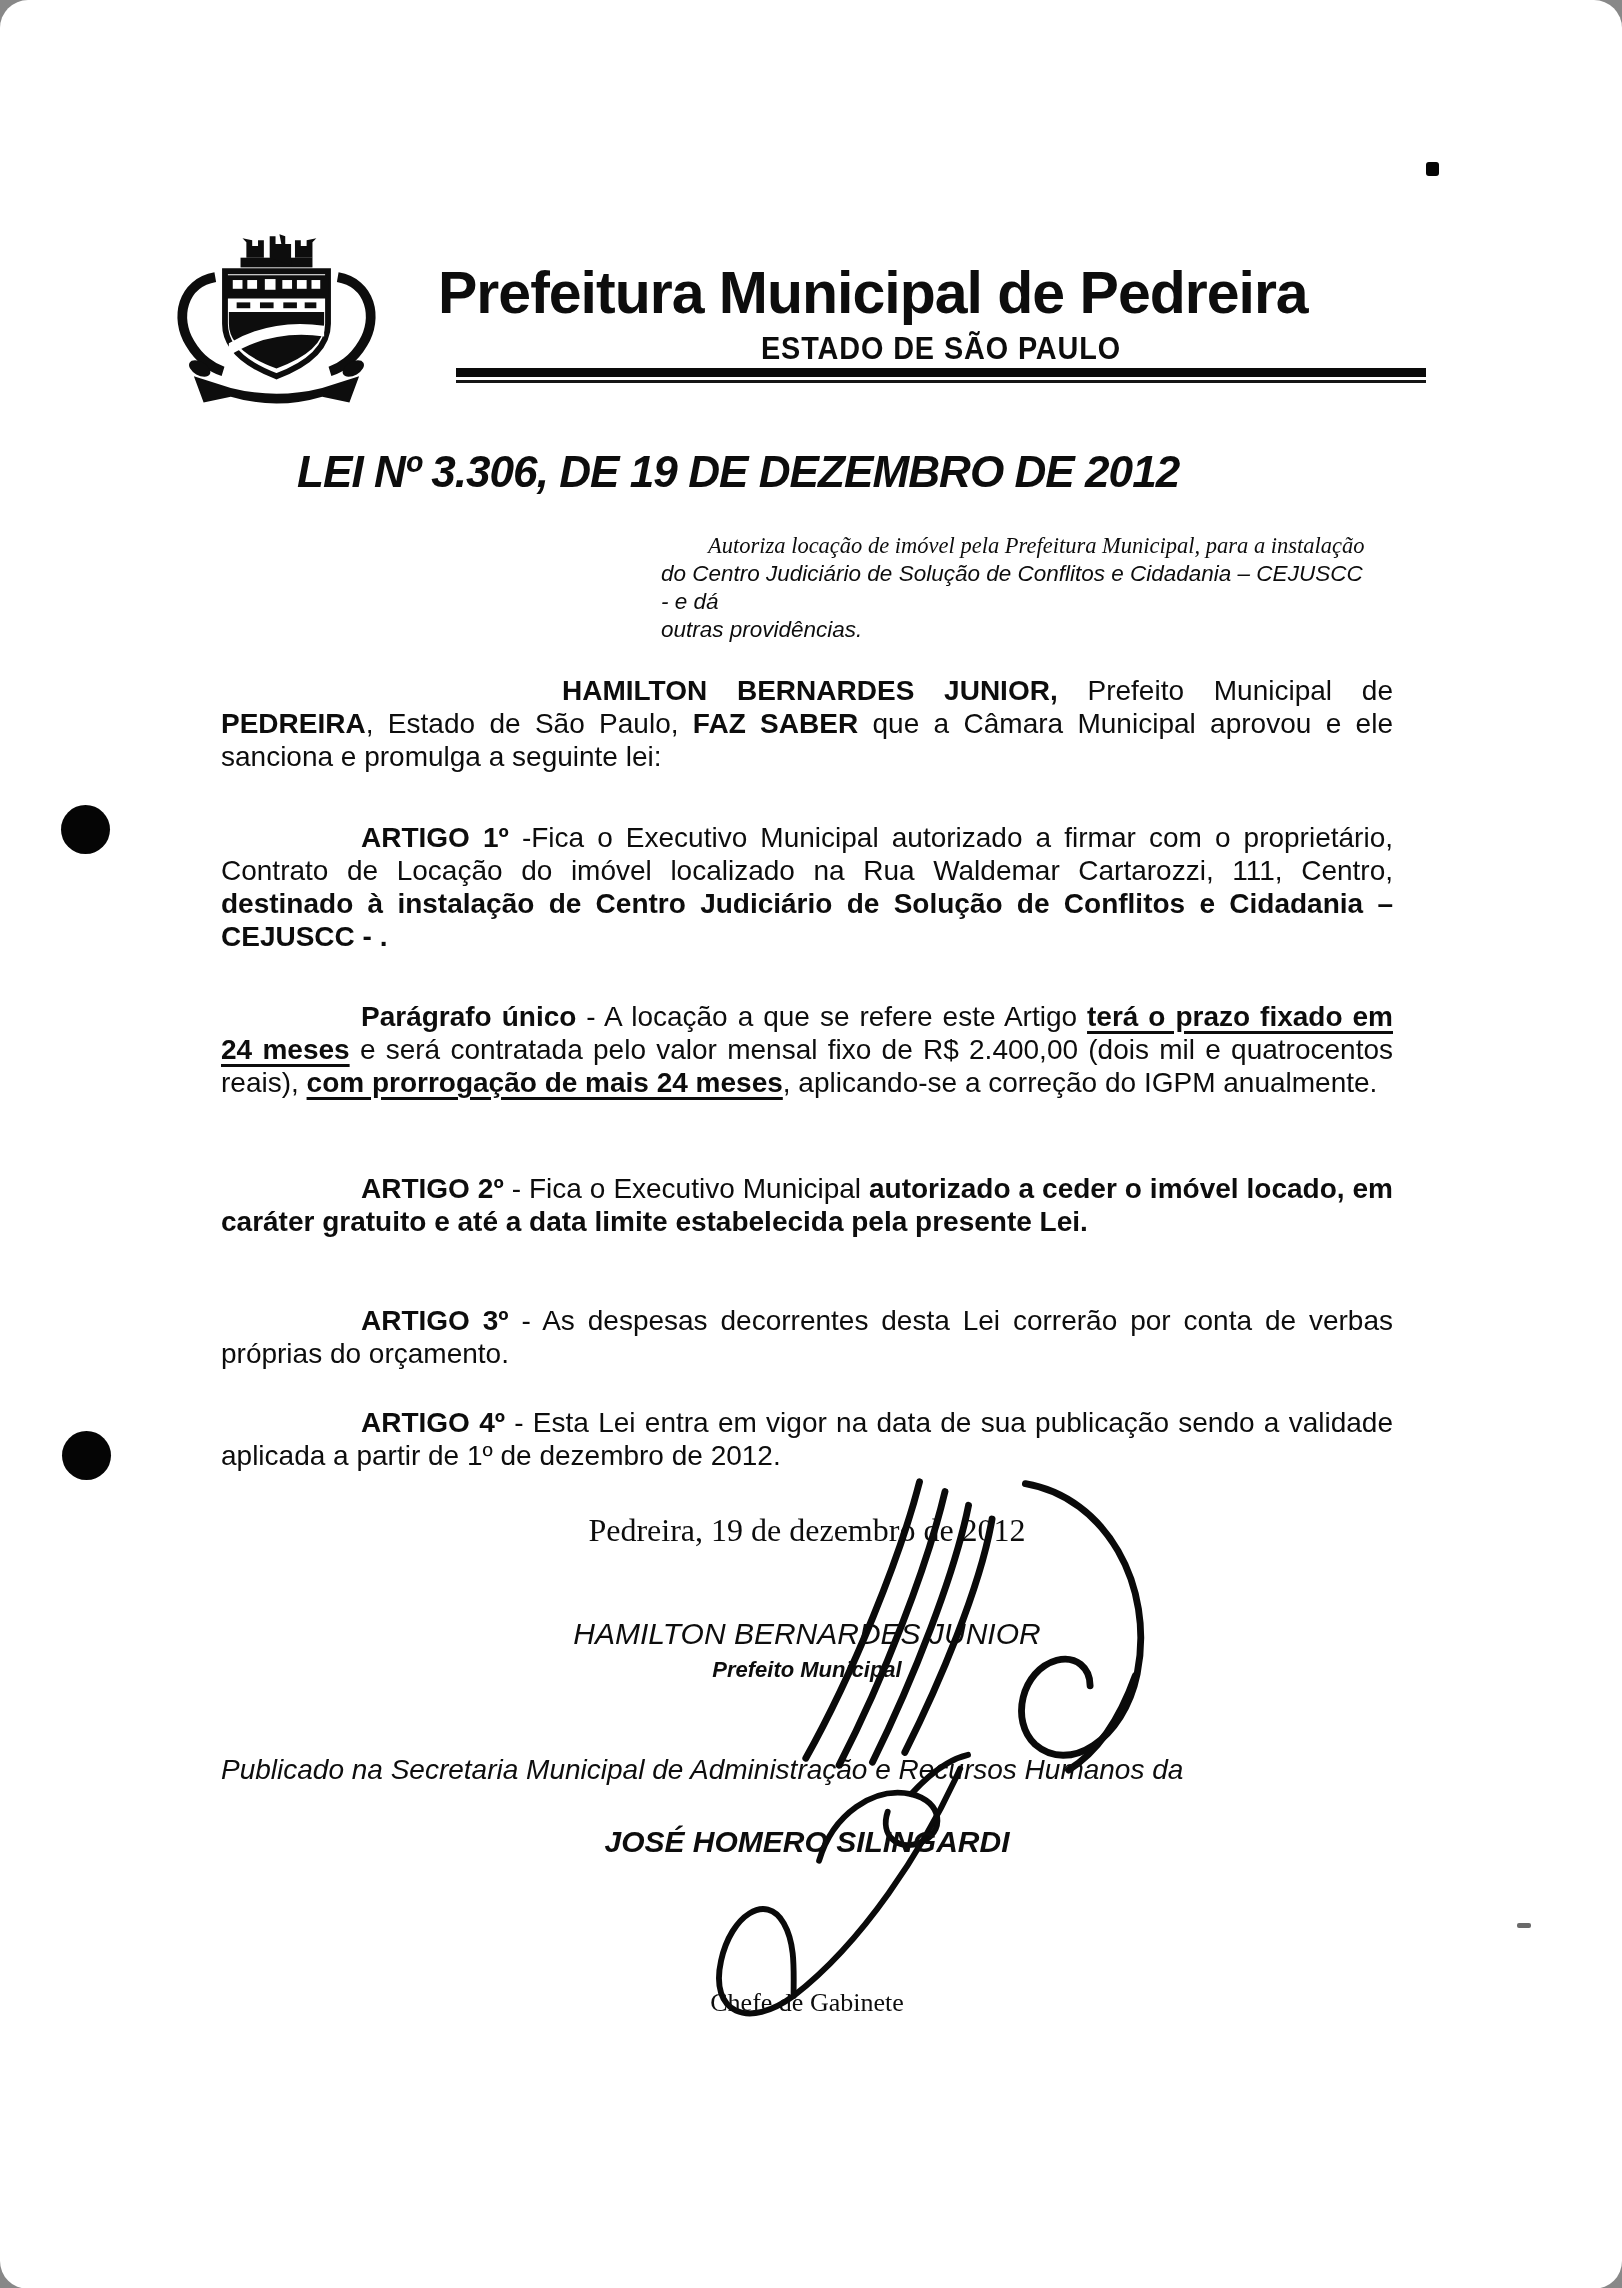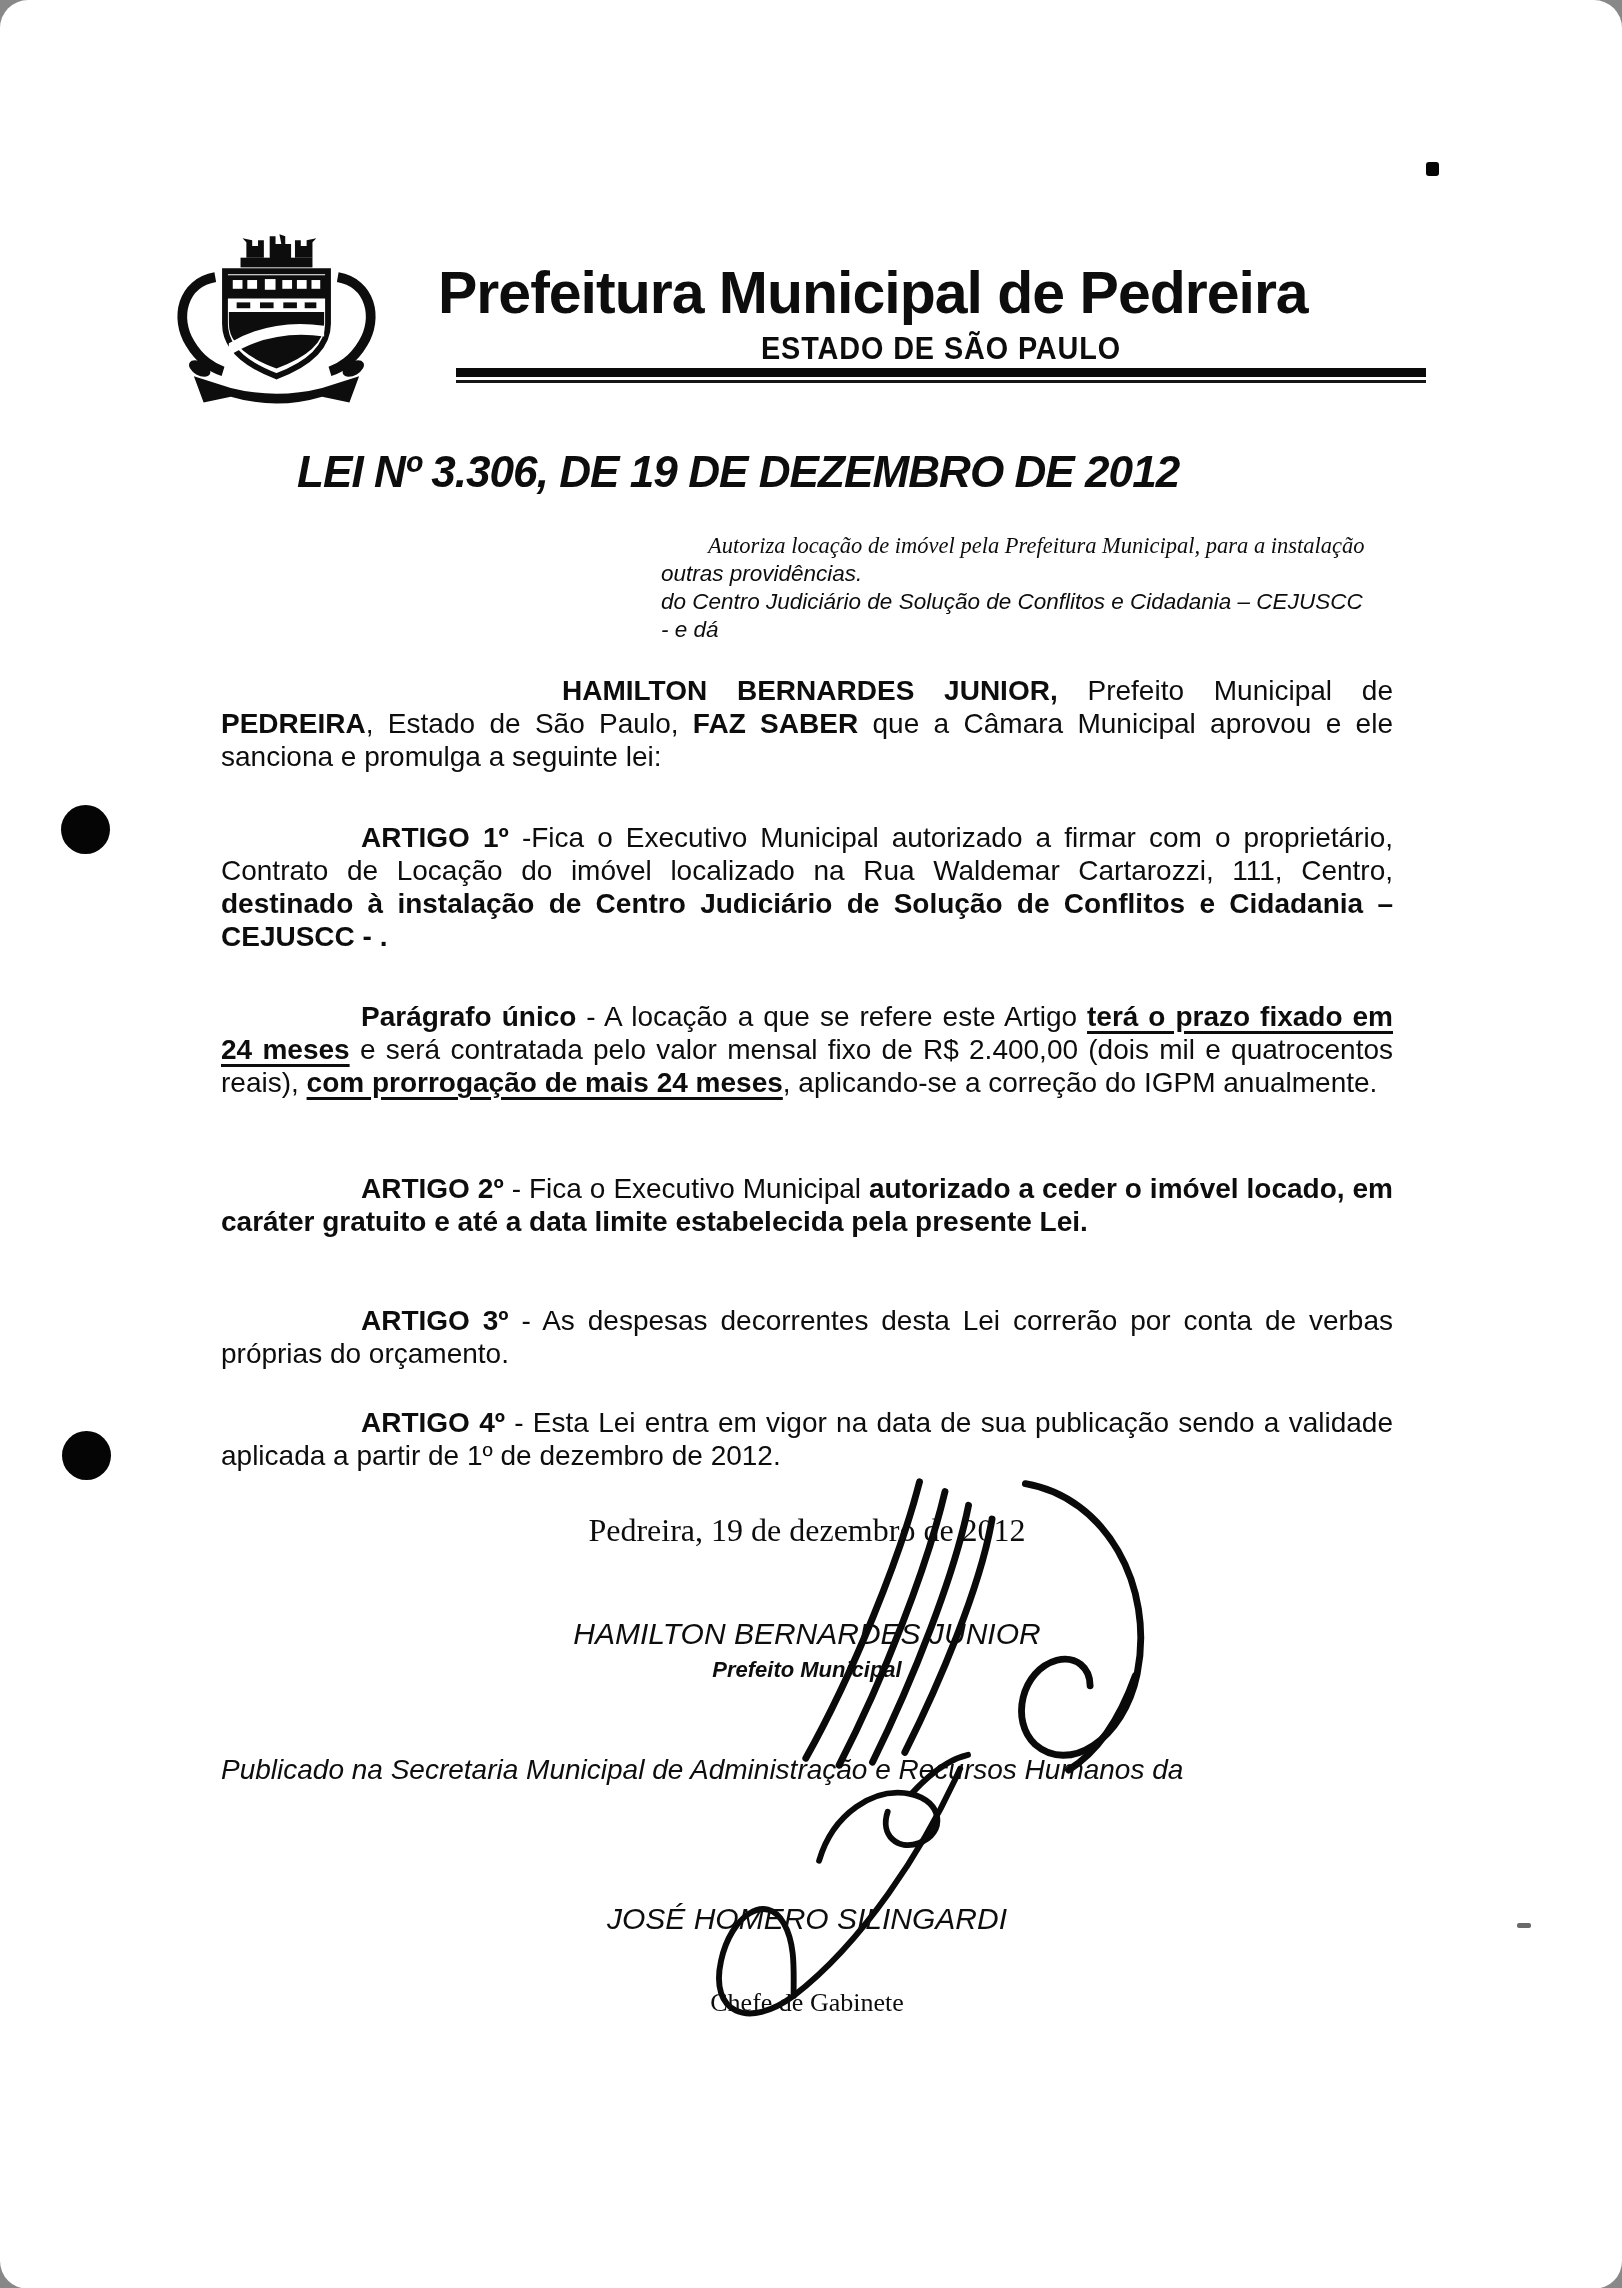"outras providências." div { order: before "do Centro Judiciário de Solução" -> after "do Centro Judiciário de Solução" }
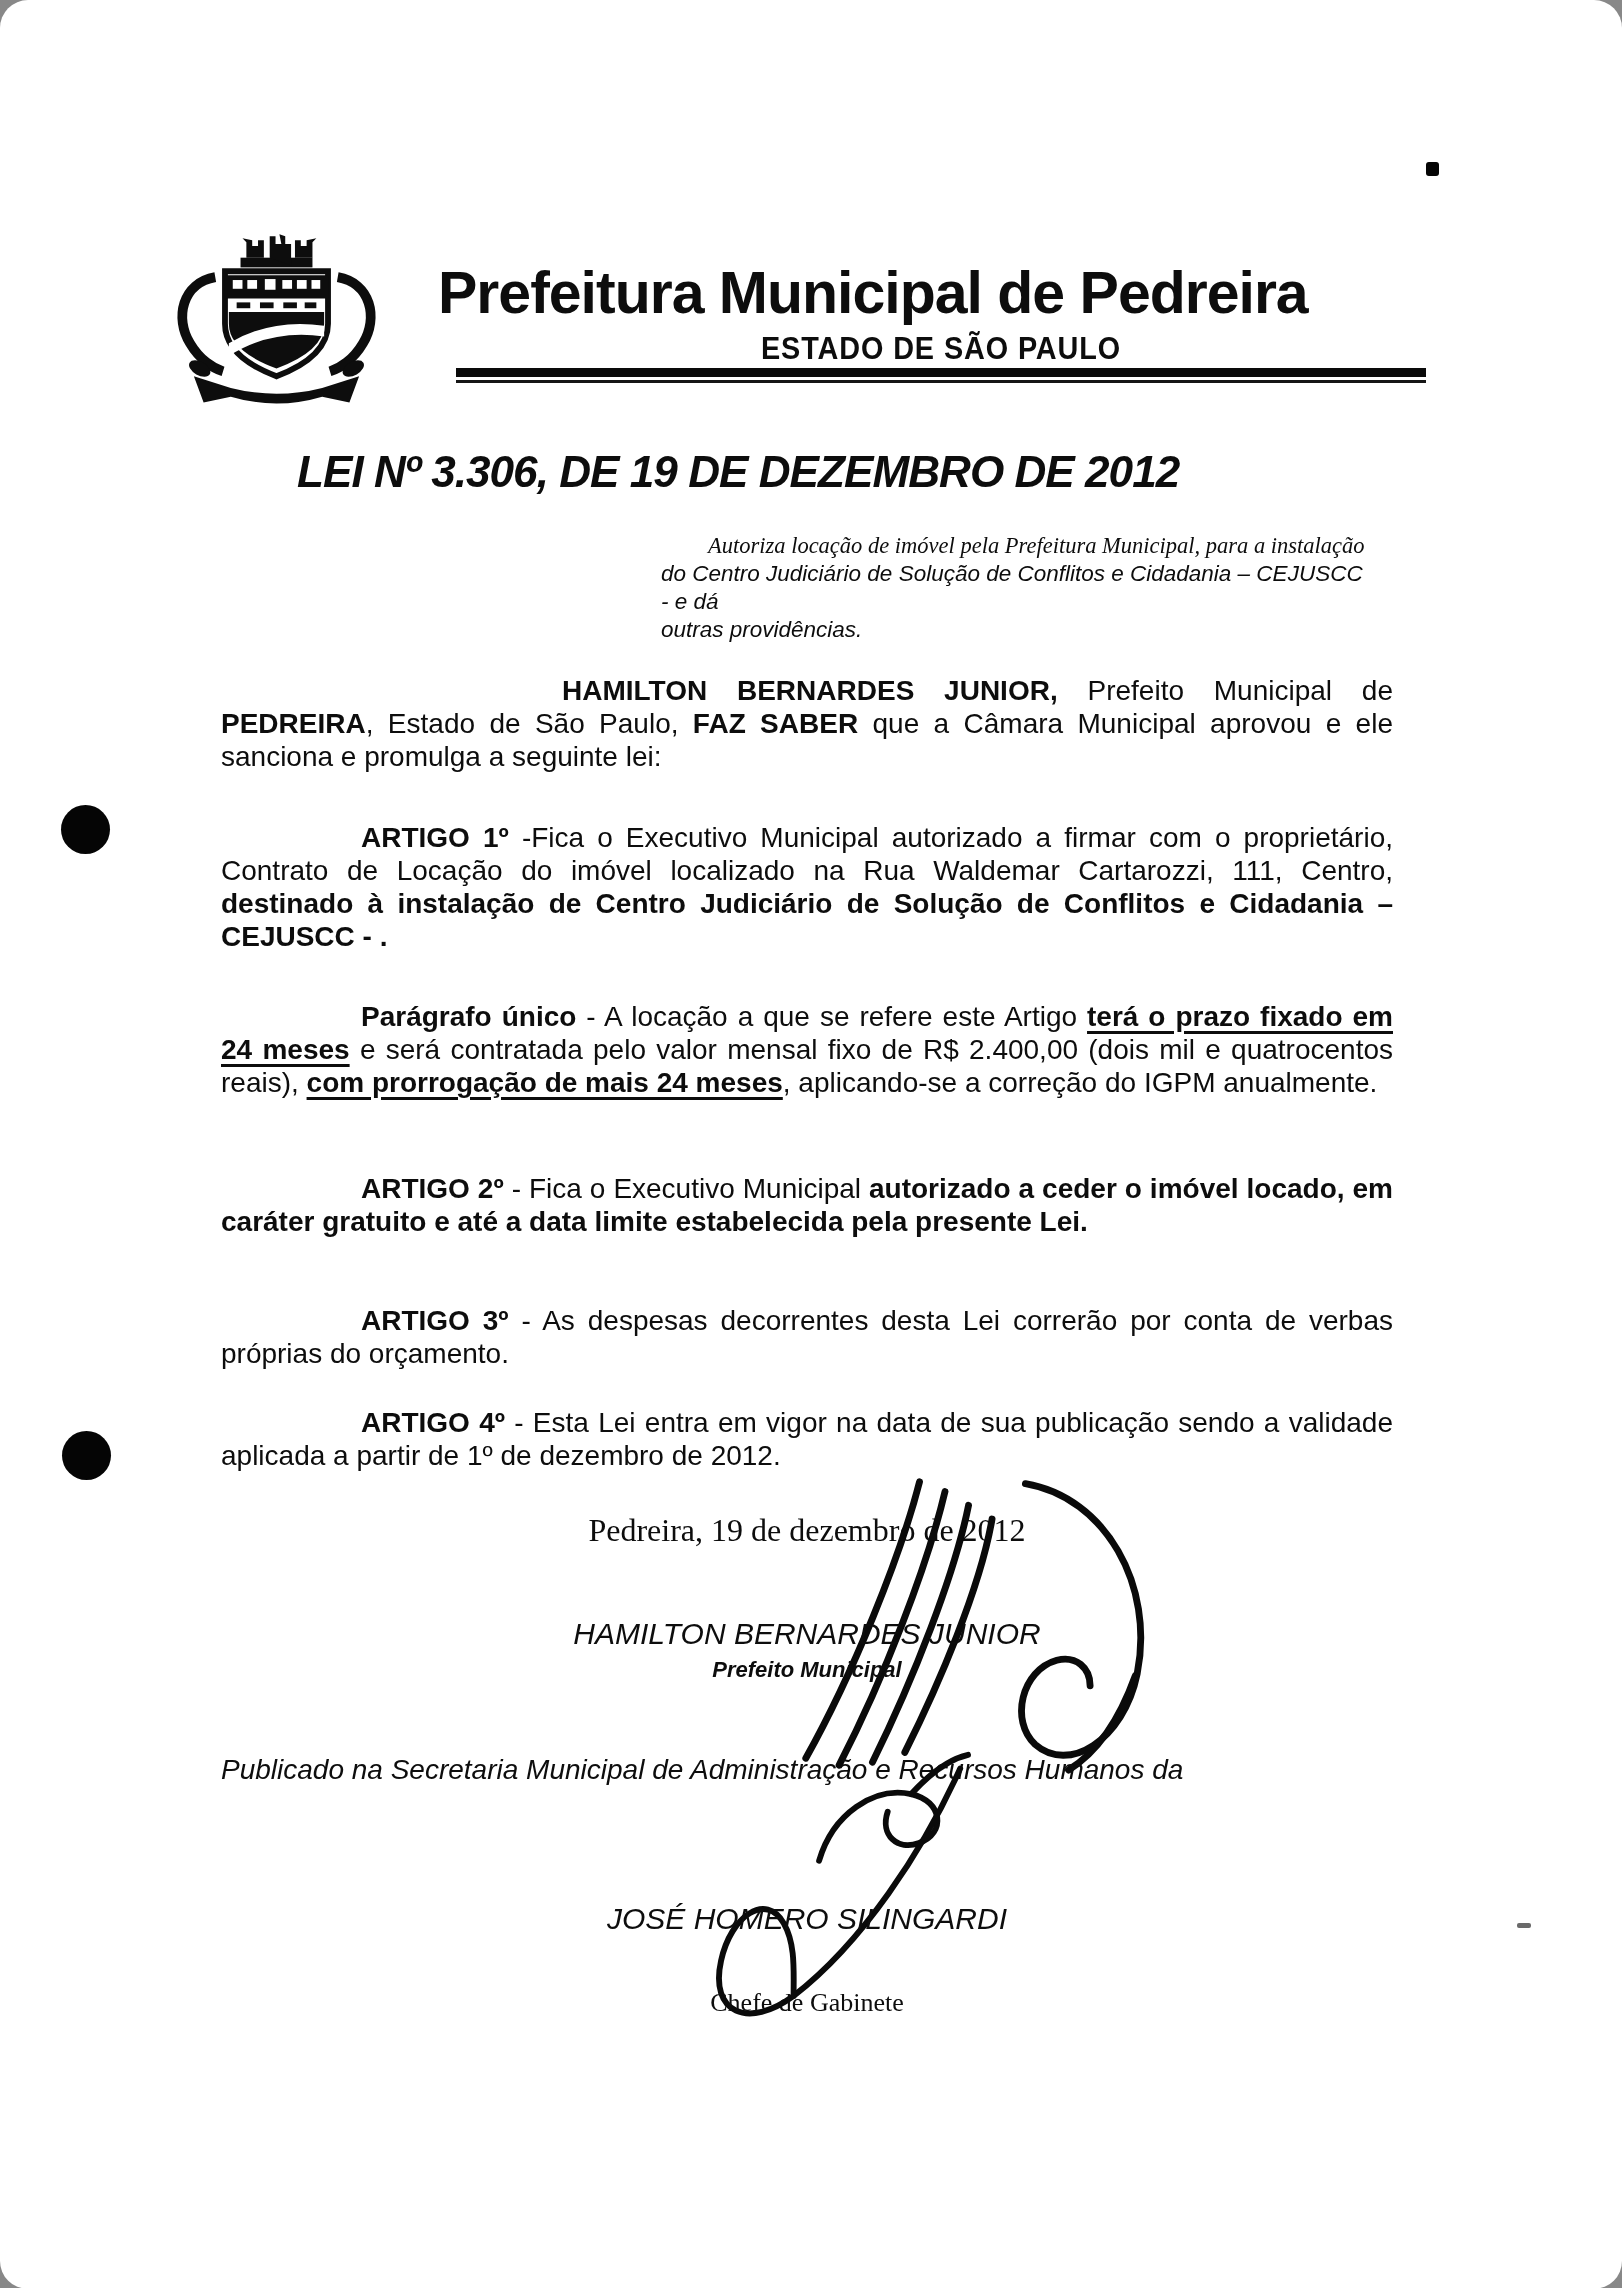"JOSÉ HOMERO SILINGARDI" .chief-name { font-weight: 400 -> 700; top: 1902px -> 1825px }
